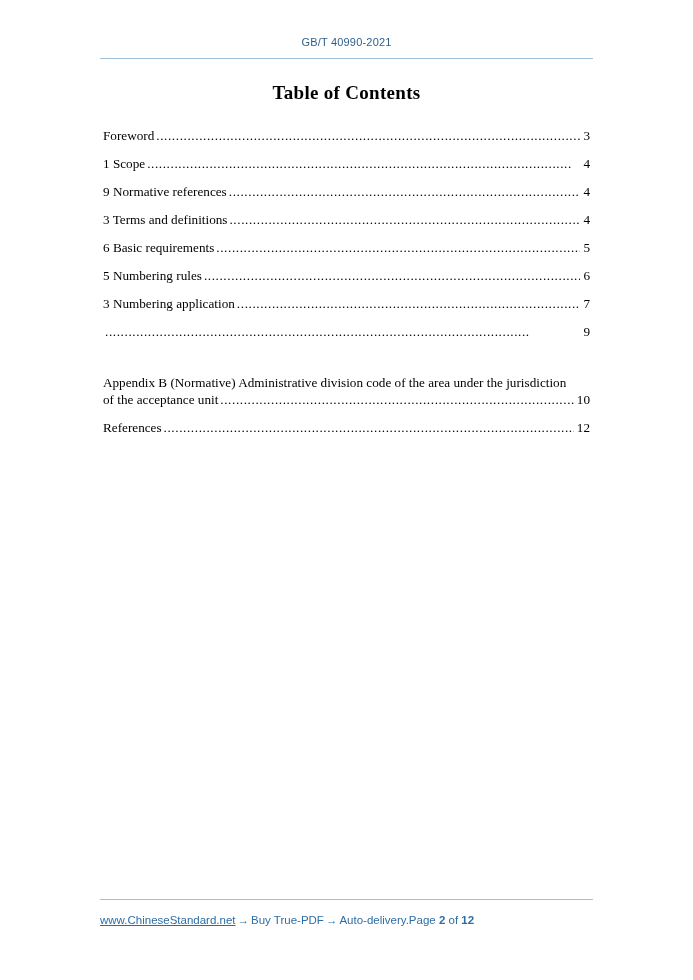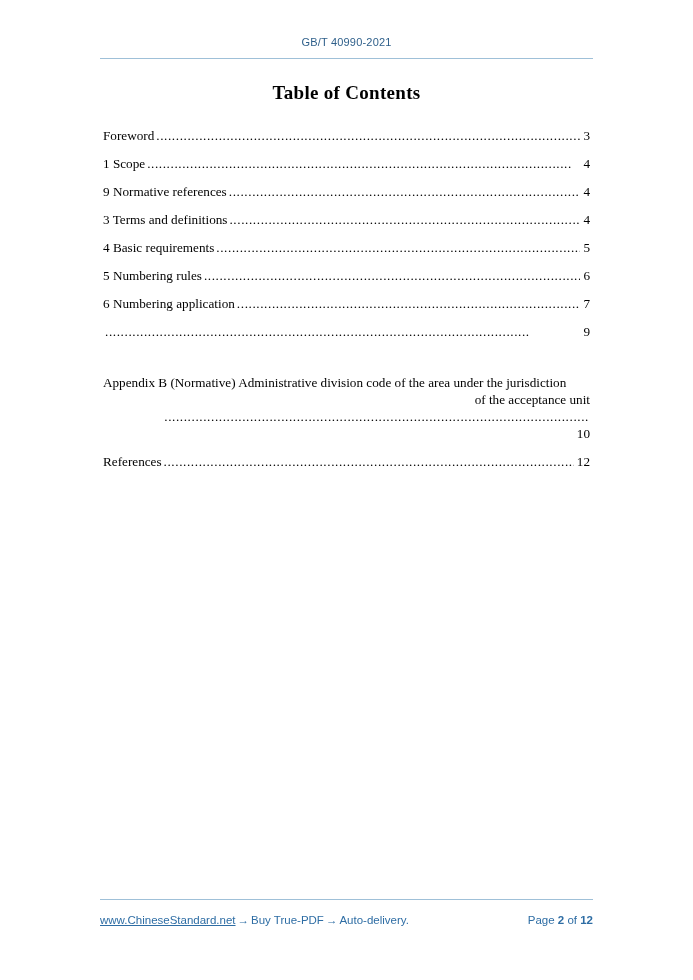"4 Basic requirements" span.toc-text { text: 4 -> 6 }
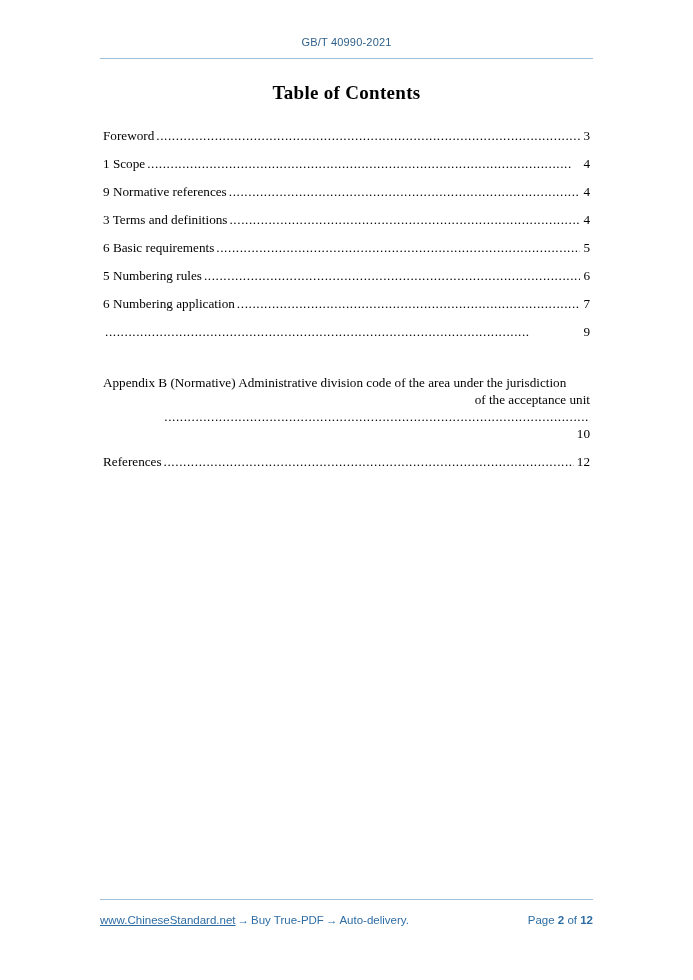"6 Numbering application" span.toc-text { text: 6 -> 3 }
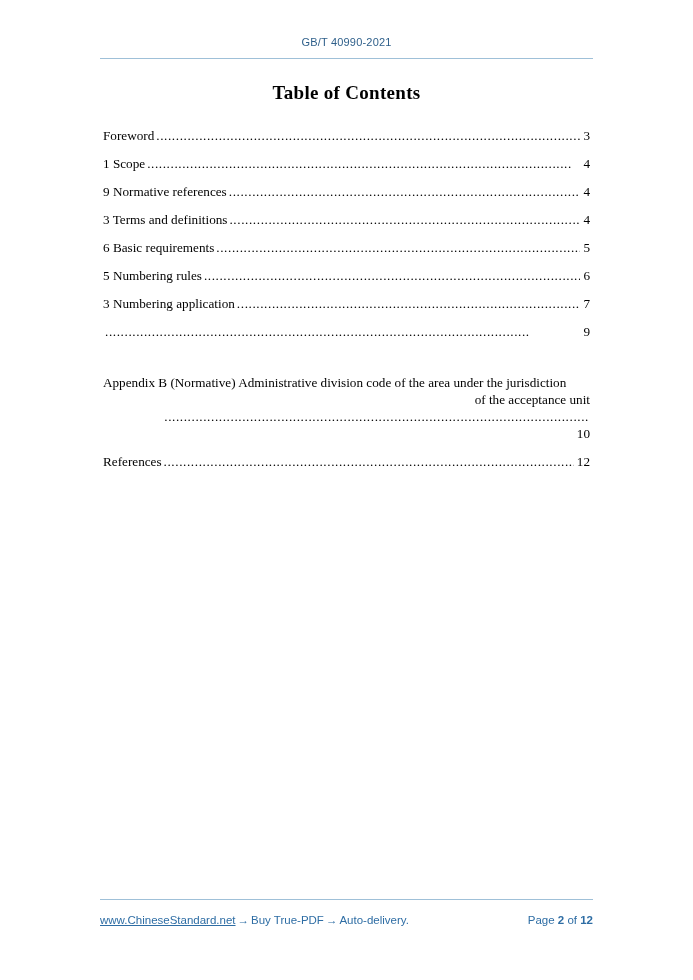"of the acceptance unit" .wrapped-line2 { flex-direction: column -> none }
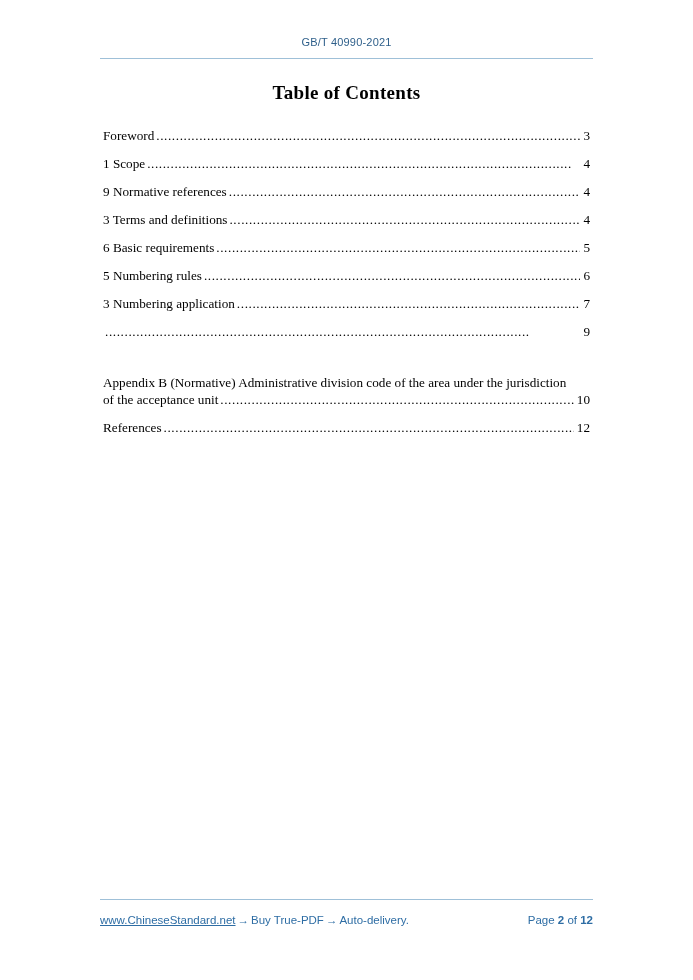"www.ChineseStandard.net → Buy True-PDF →" .footer { justify-content: space-between -> none }
